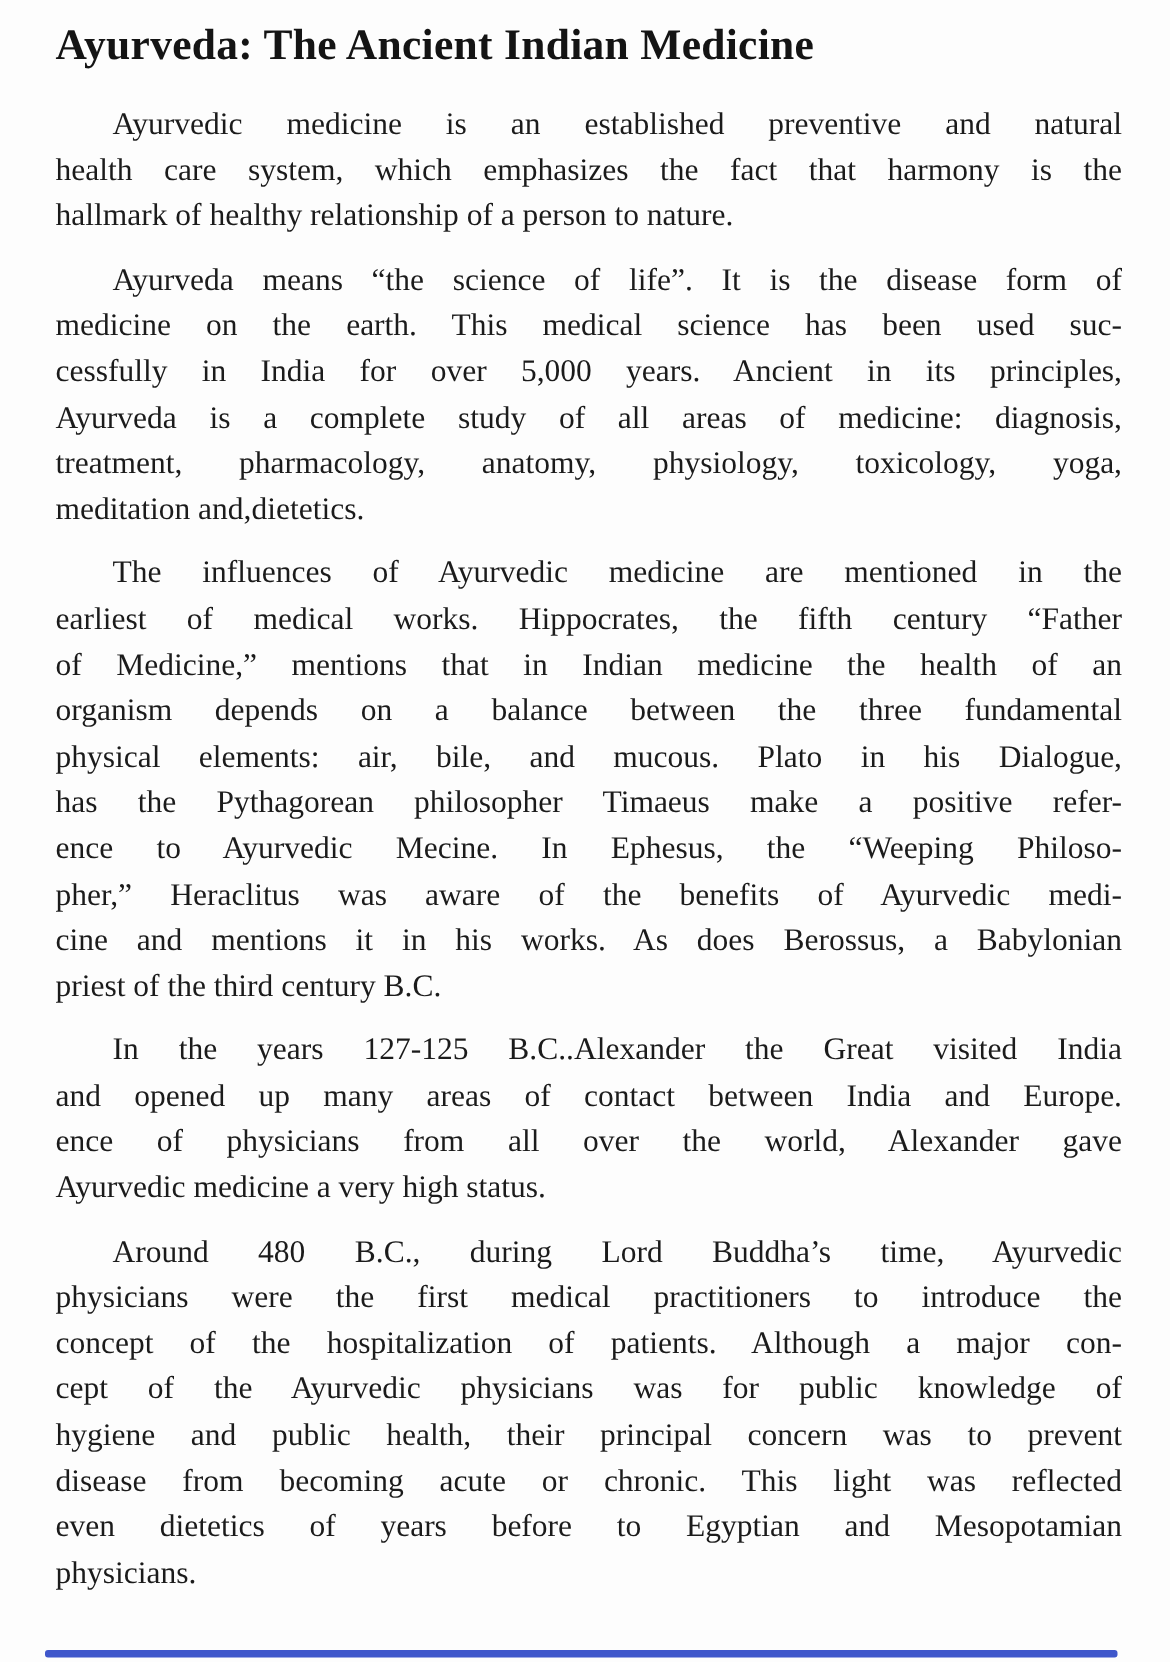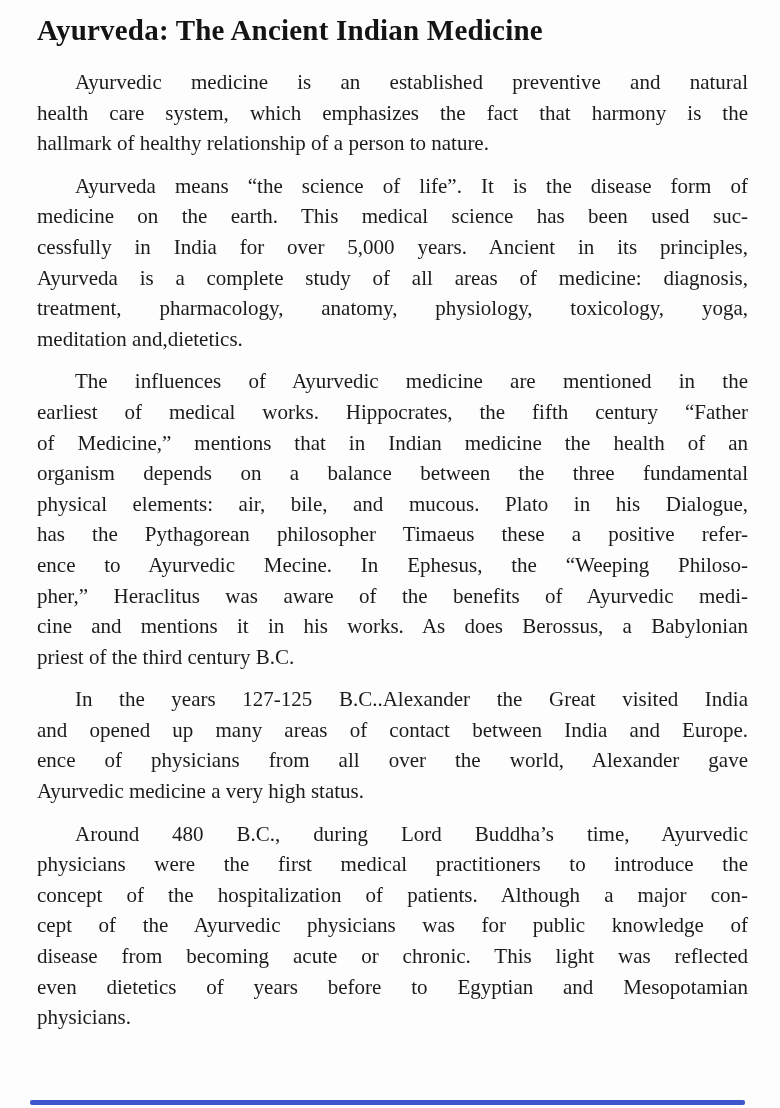"has the Pythagorean philosopher Timaeus" div.line { text: these -> make }
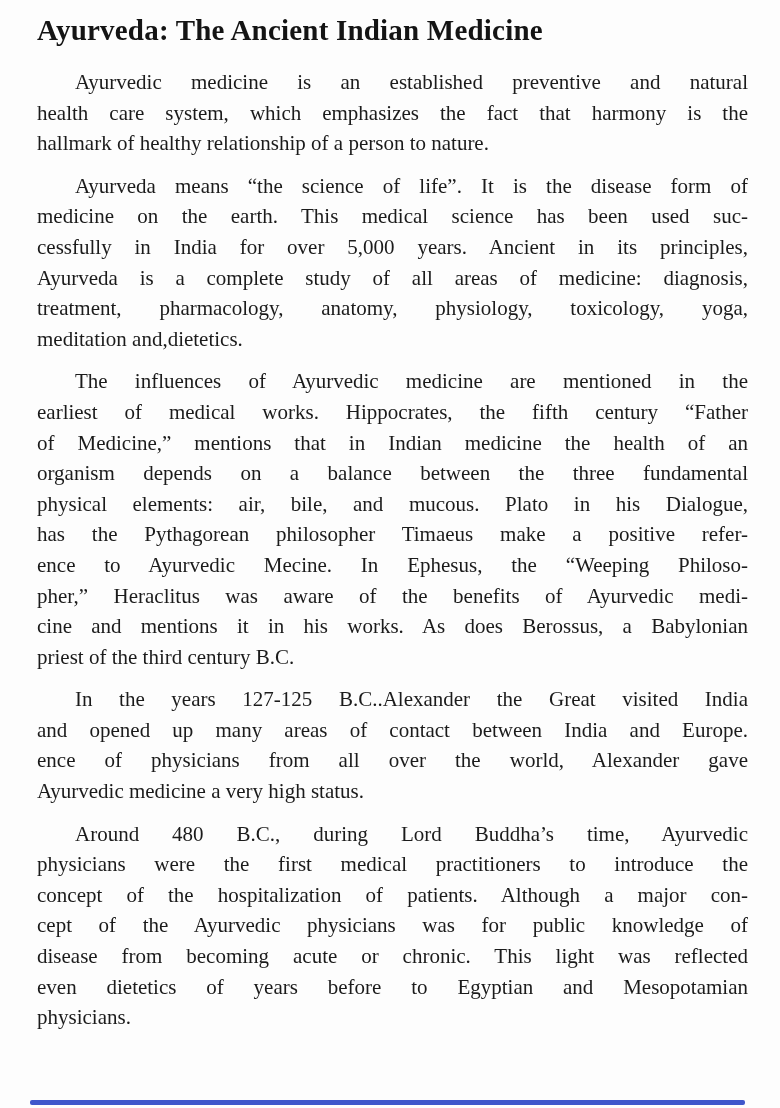"hygiene and public health, their" div.line { html: none -> <div>hygiene and public health, their principal concern was to prevent</div> }
